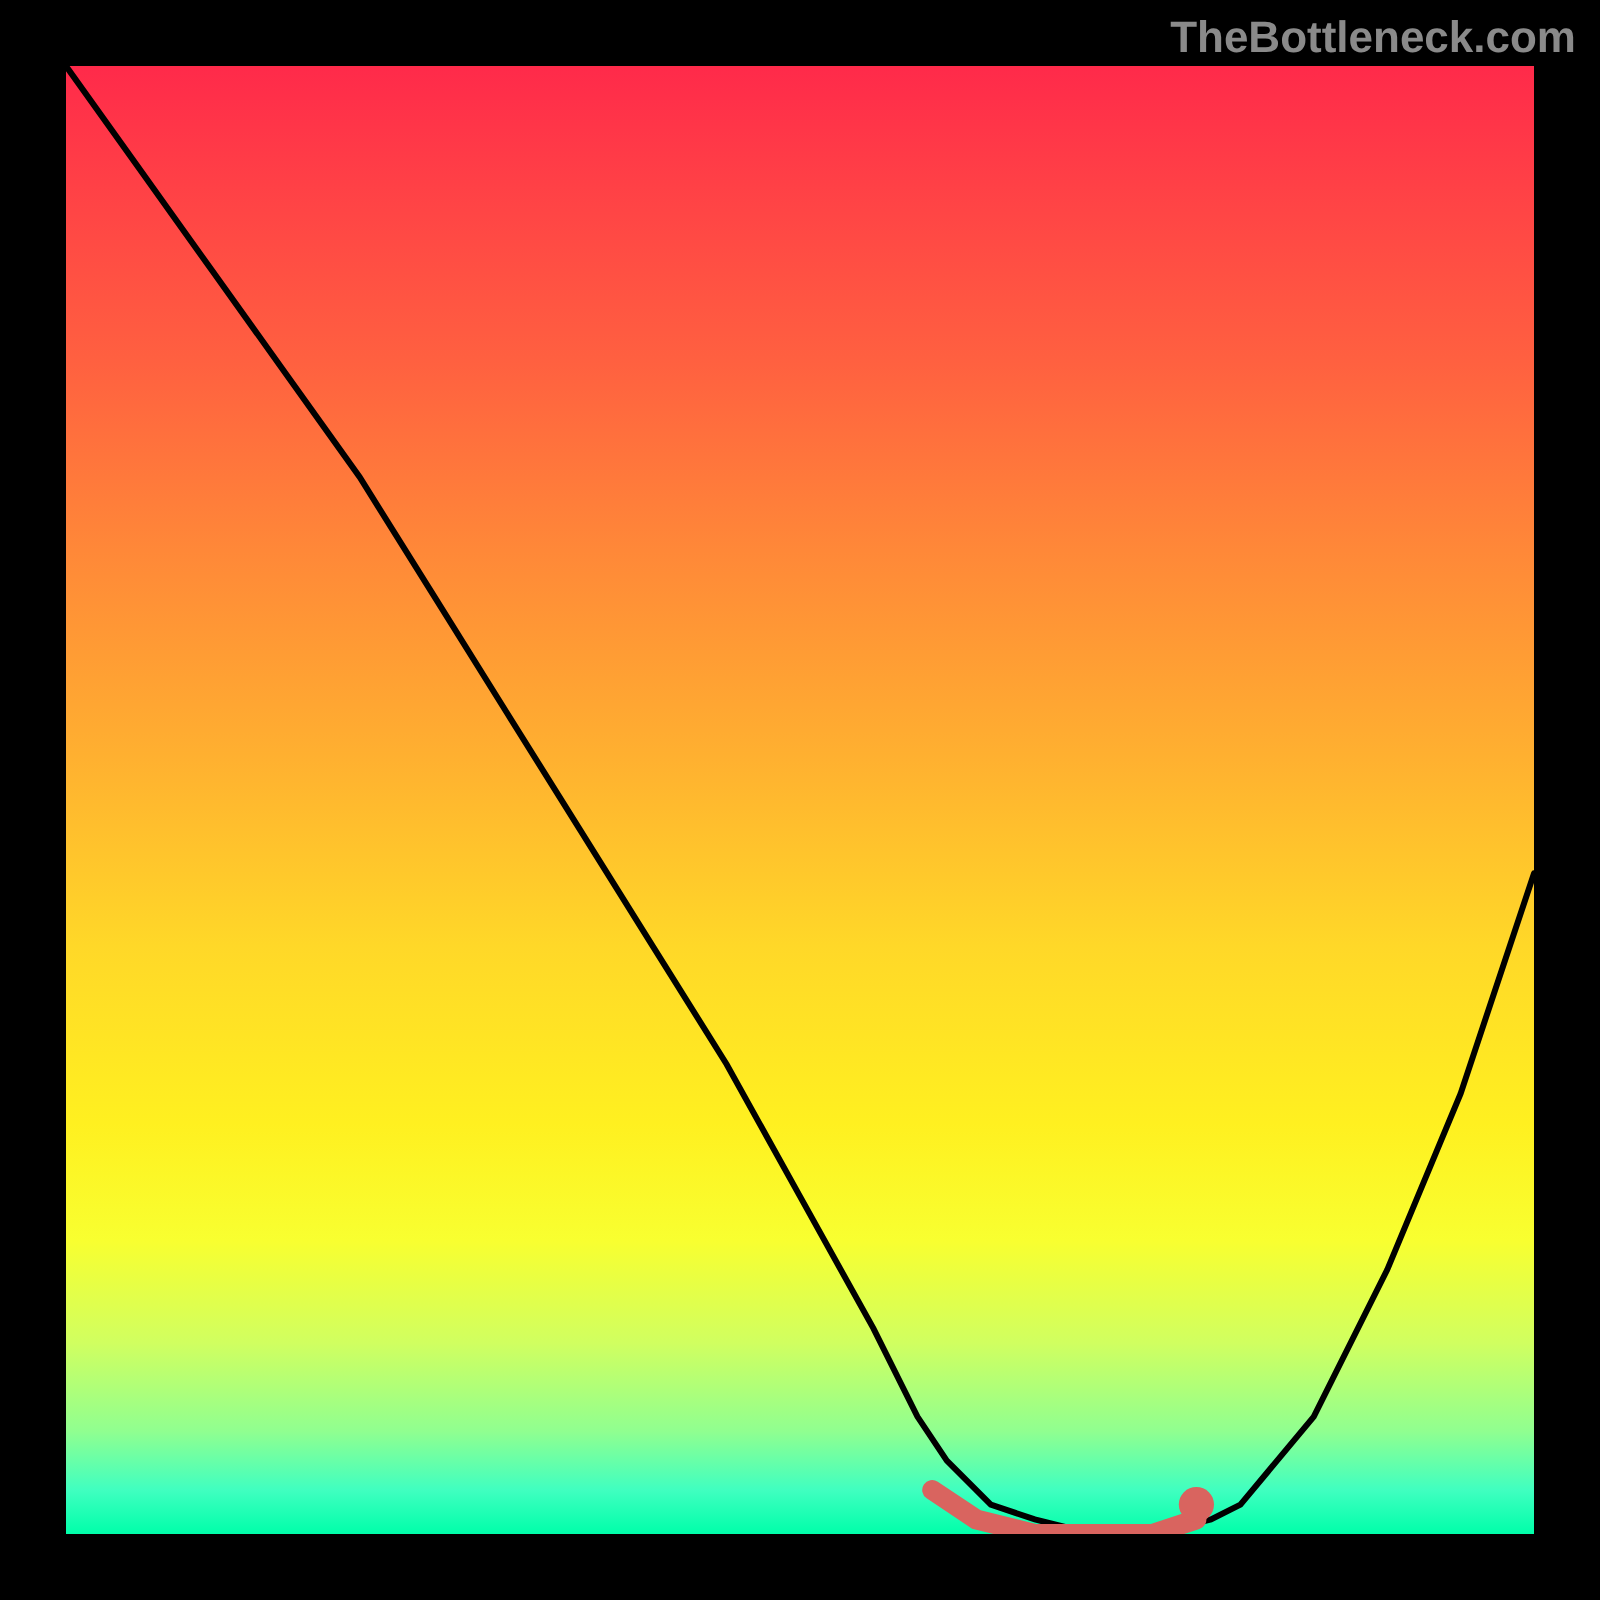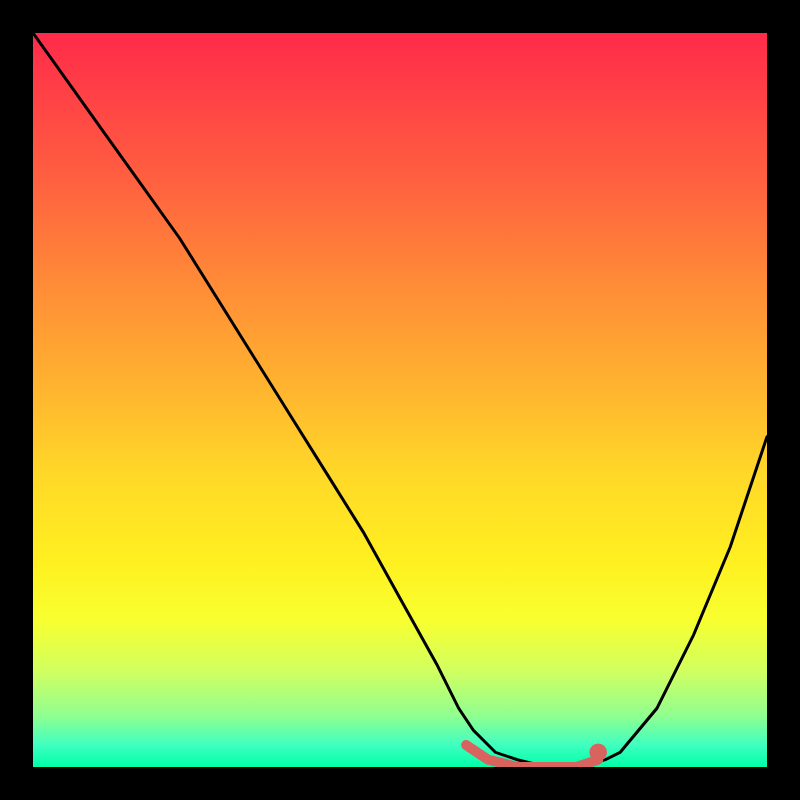"TheBottleneck.com" div.watermark { html: none -> <div>TheBottleneck.com</div> }
